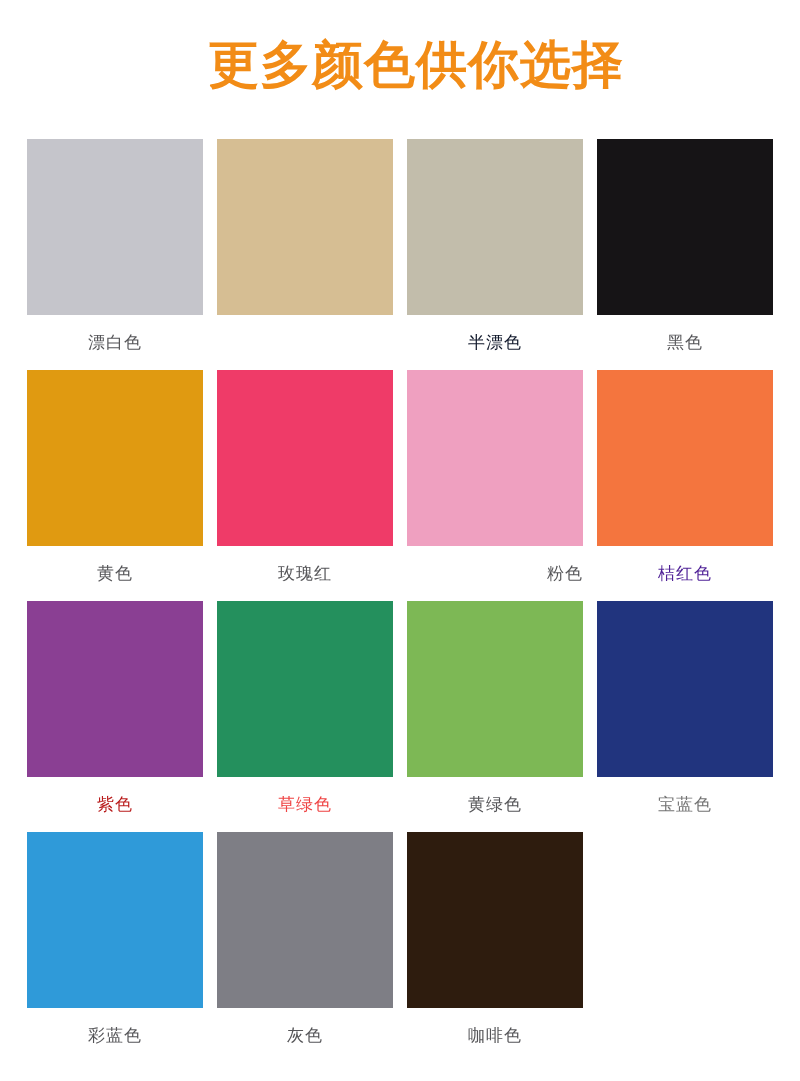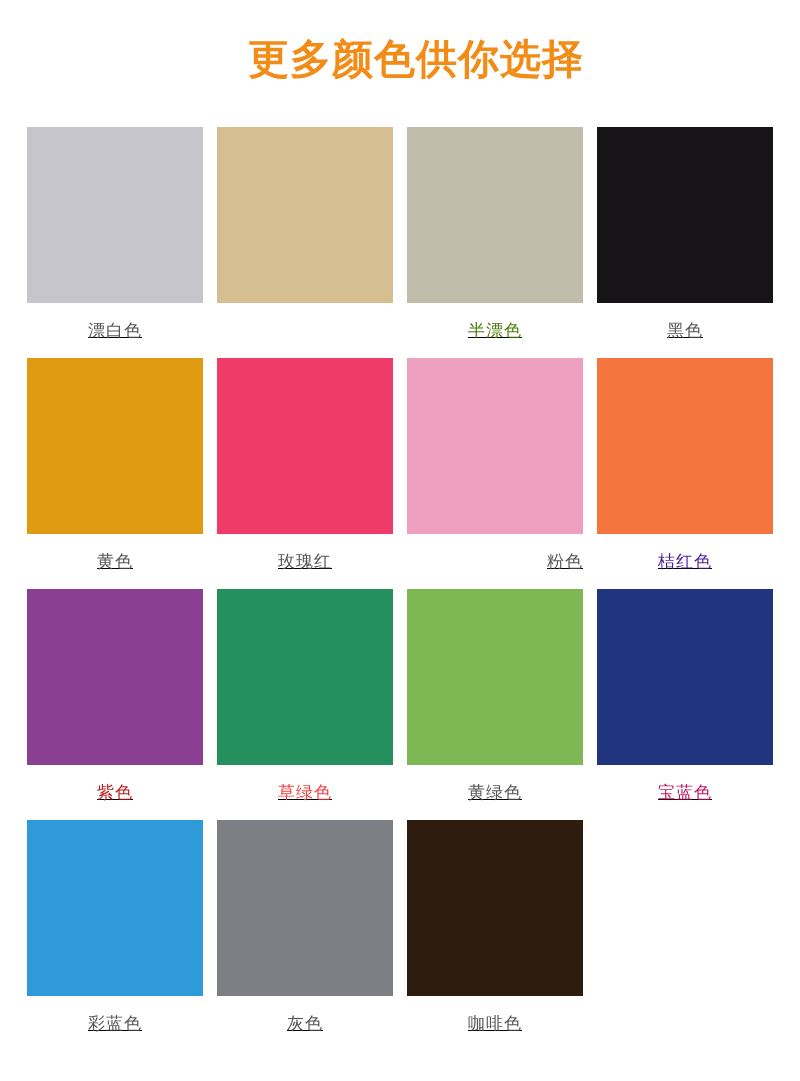"更多颜色供你选择" .title { font-size: 41px -> 51px }
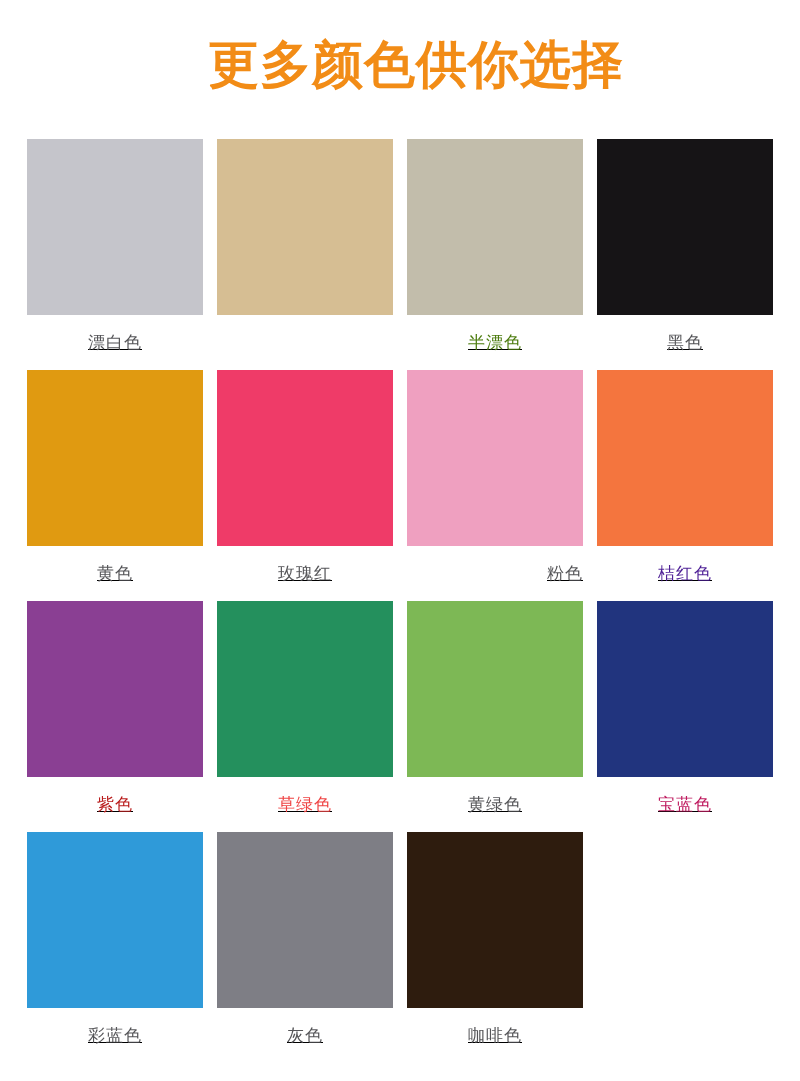"漂白色" .swatch-grid { text-decoration: underline -> none }
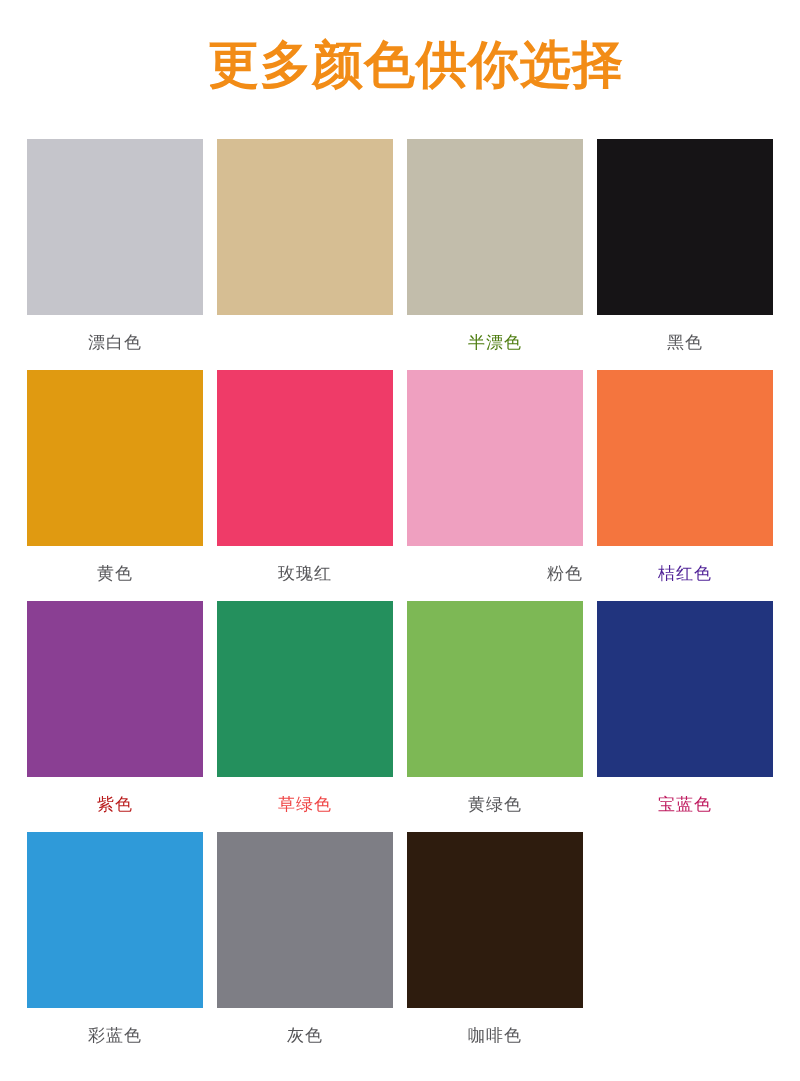"半漂色" div.swatch-label { color: #4d7c0f -> #0f172a }
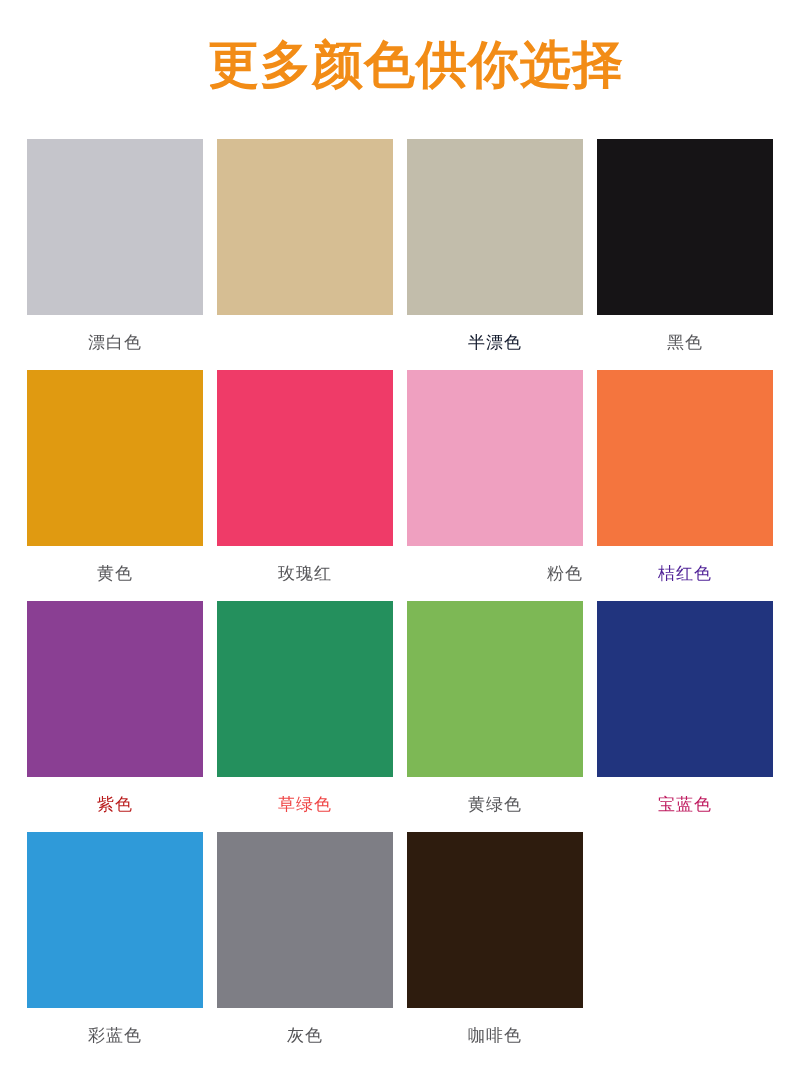"宝蓝色" div.swatch-label { color: #be185d -> #737373 }
